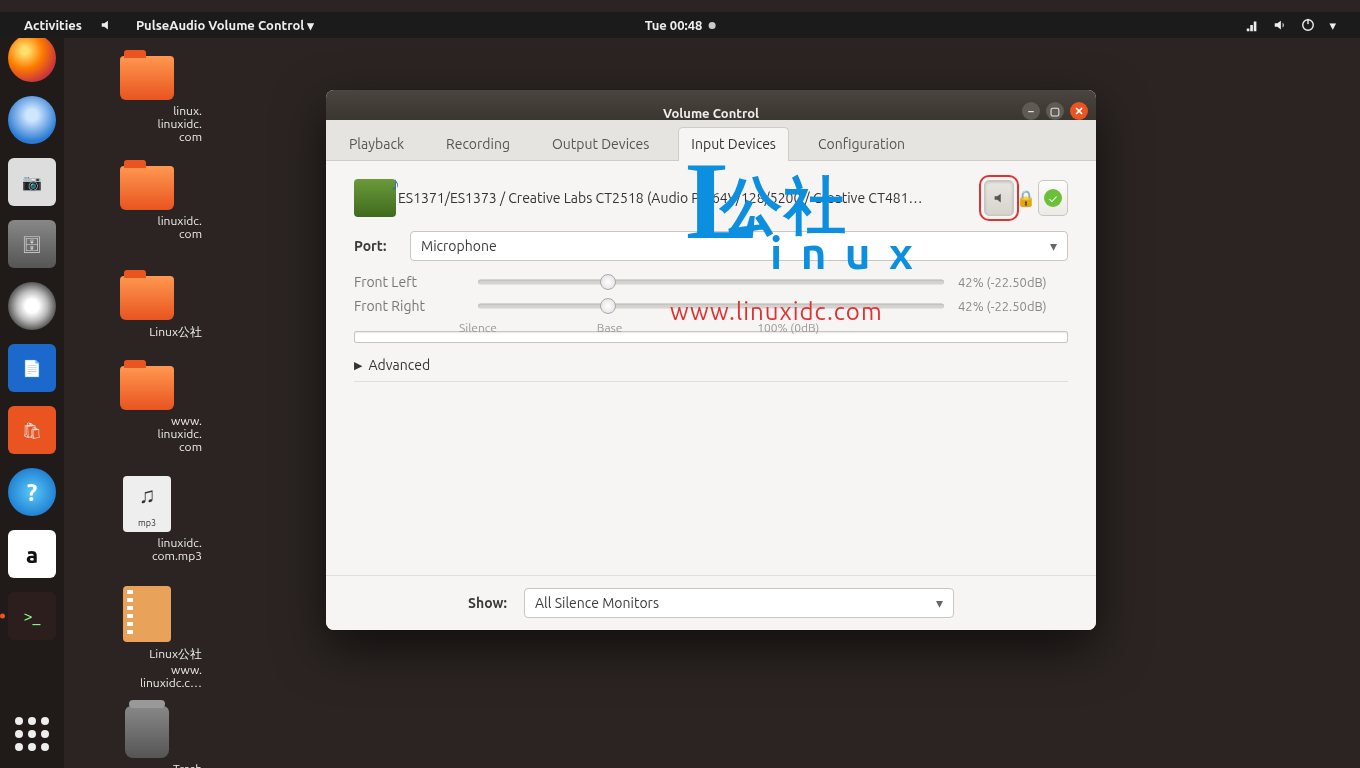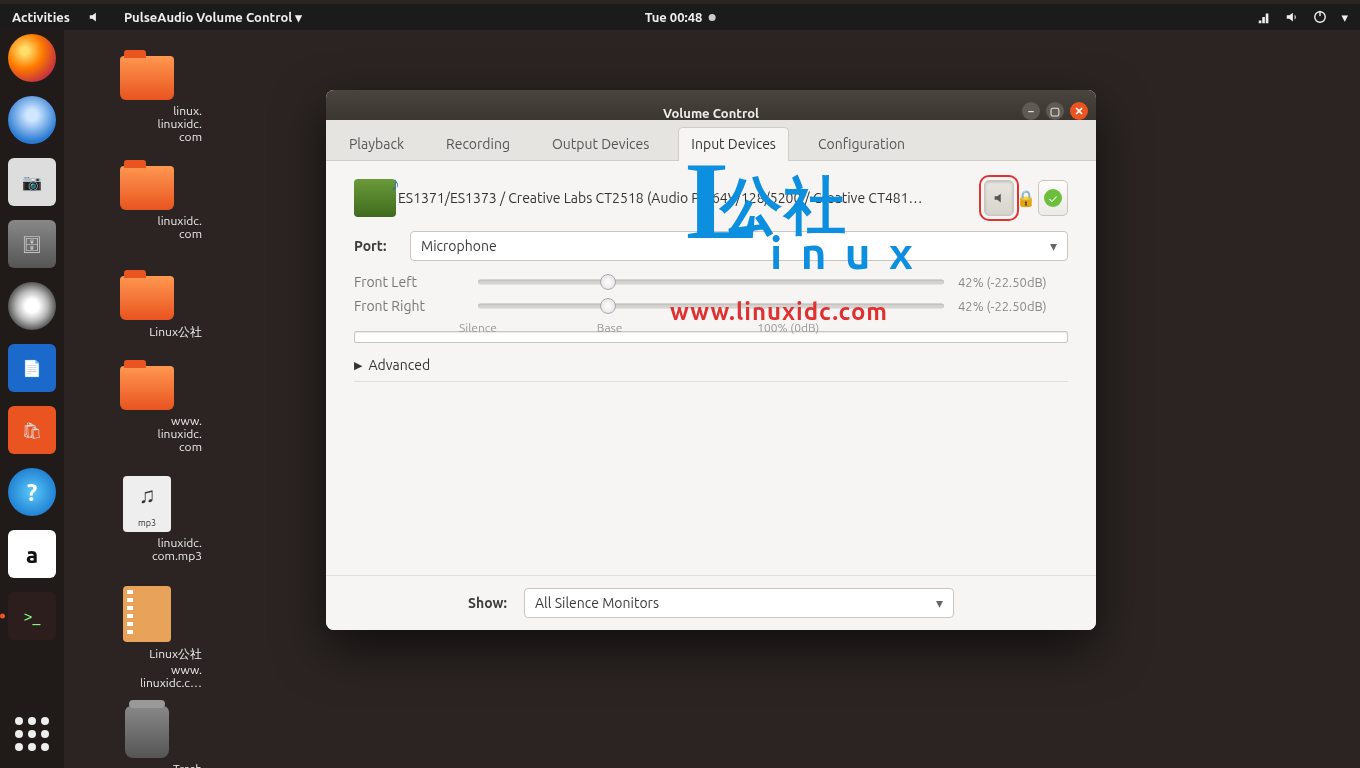"Activities" .top-panel { padding: 0 12px -> 0 24px; top: 4px -> 12px }
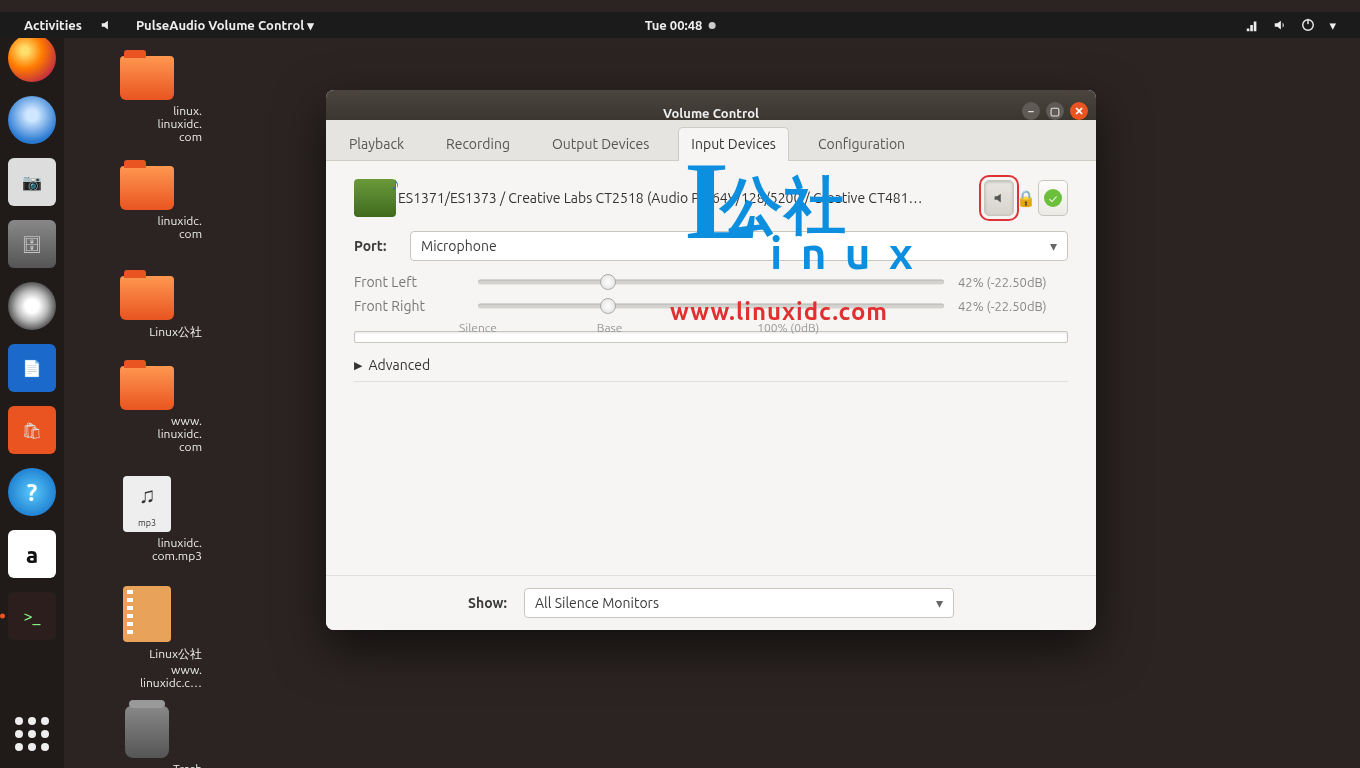"www.linuxidc.com" .wm-url { font-weight: 700 -> 400 }
